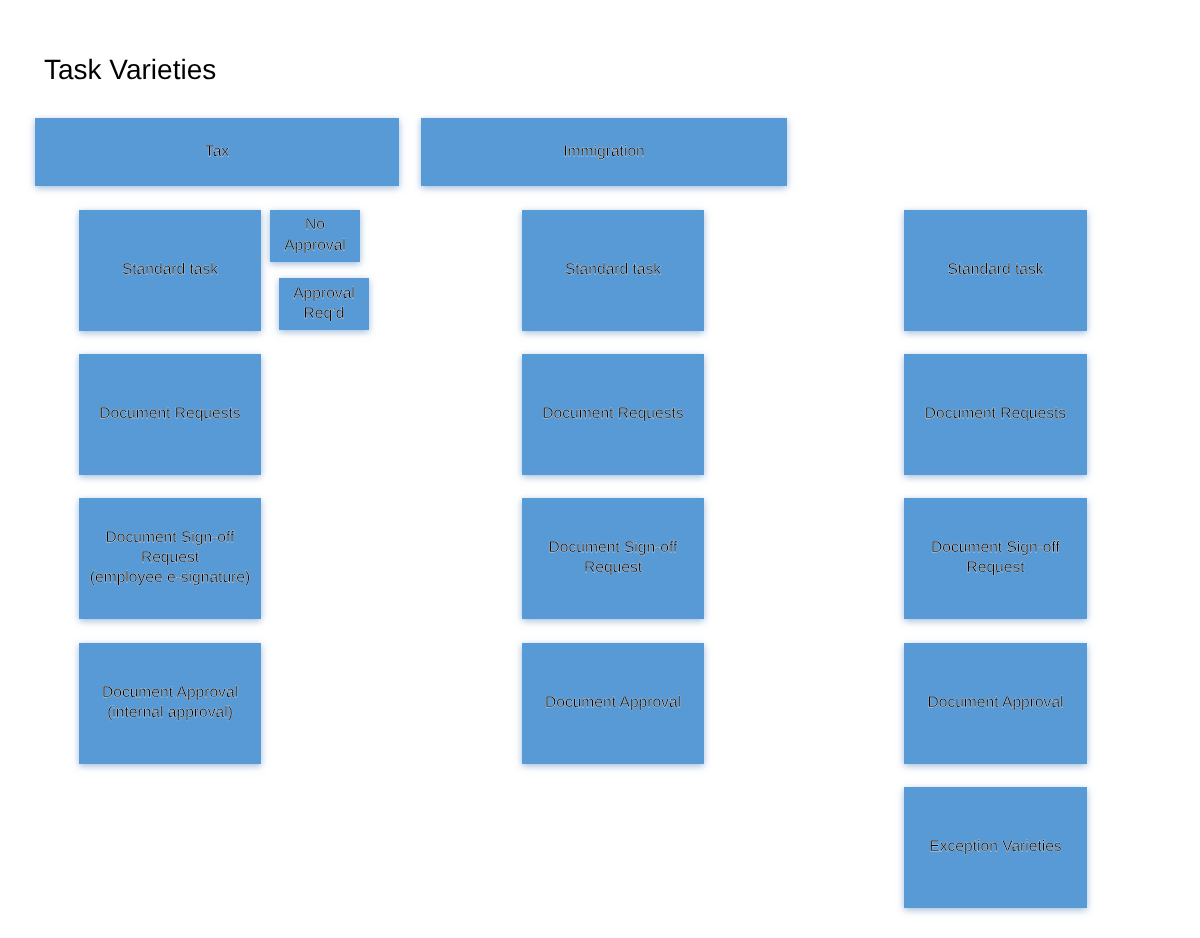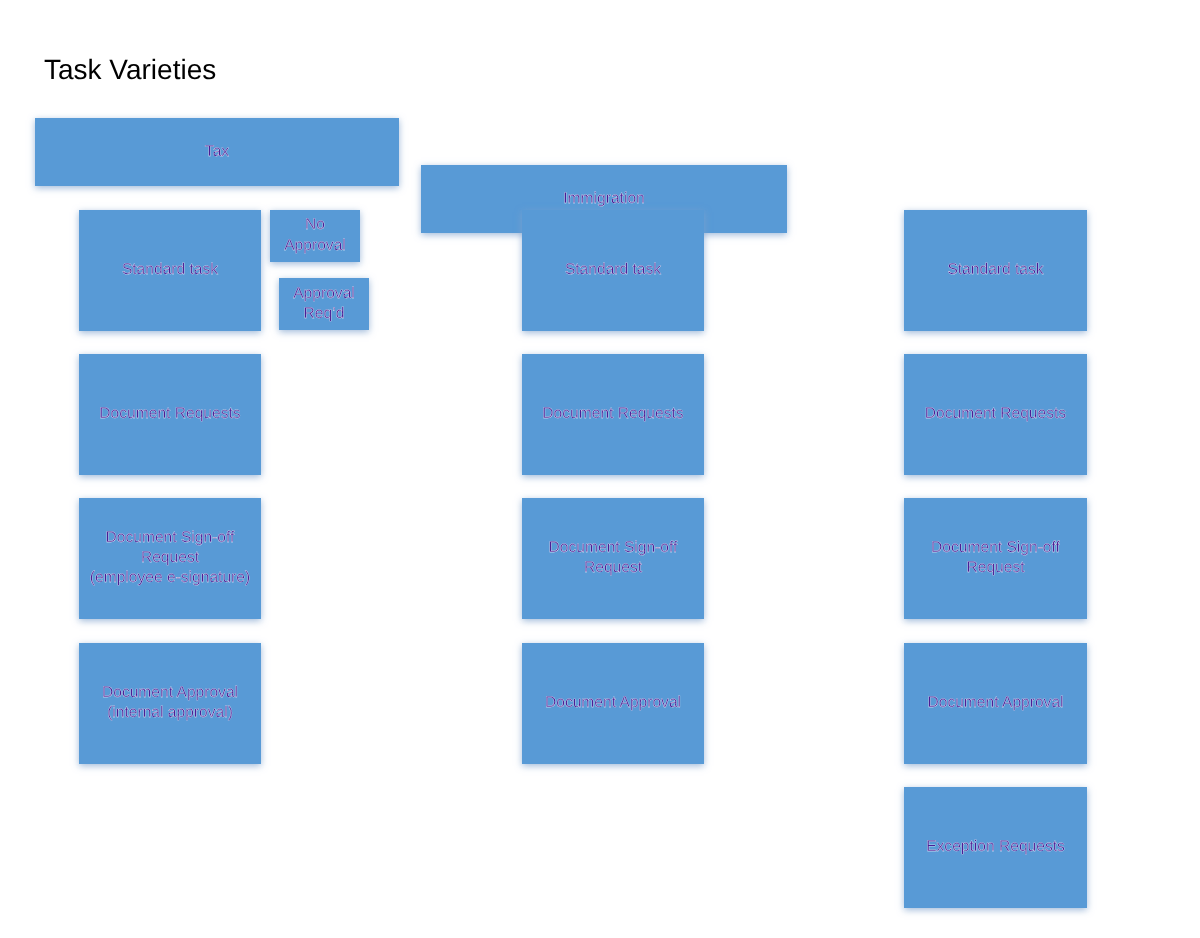"Tax" .box { color: #4c1d95 -> #000000 }
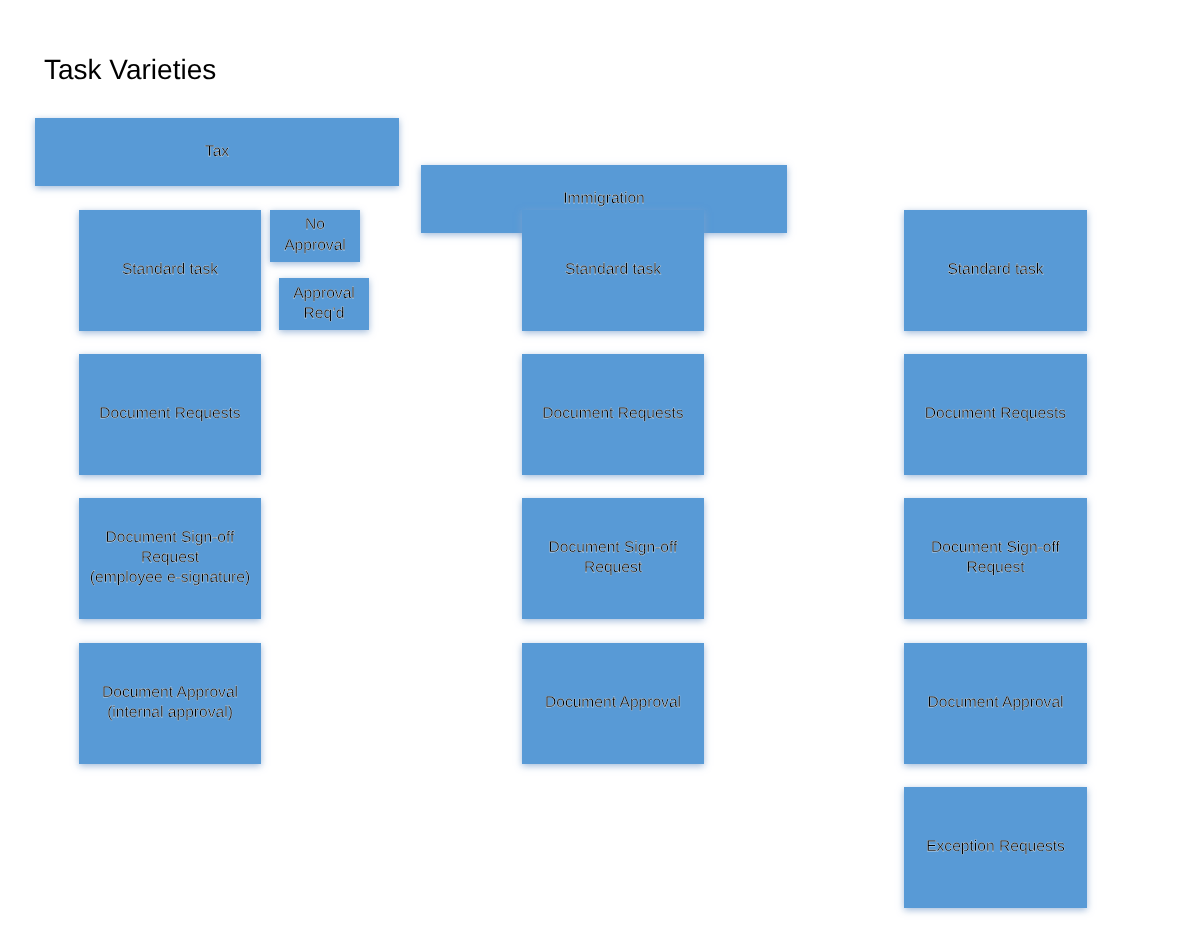"Immigration" div.box { margin-top: 47px -> none }
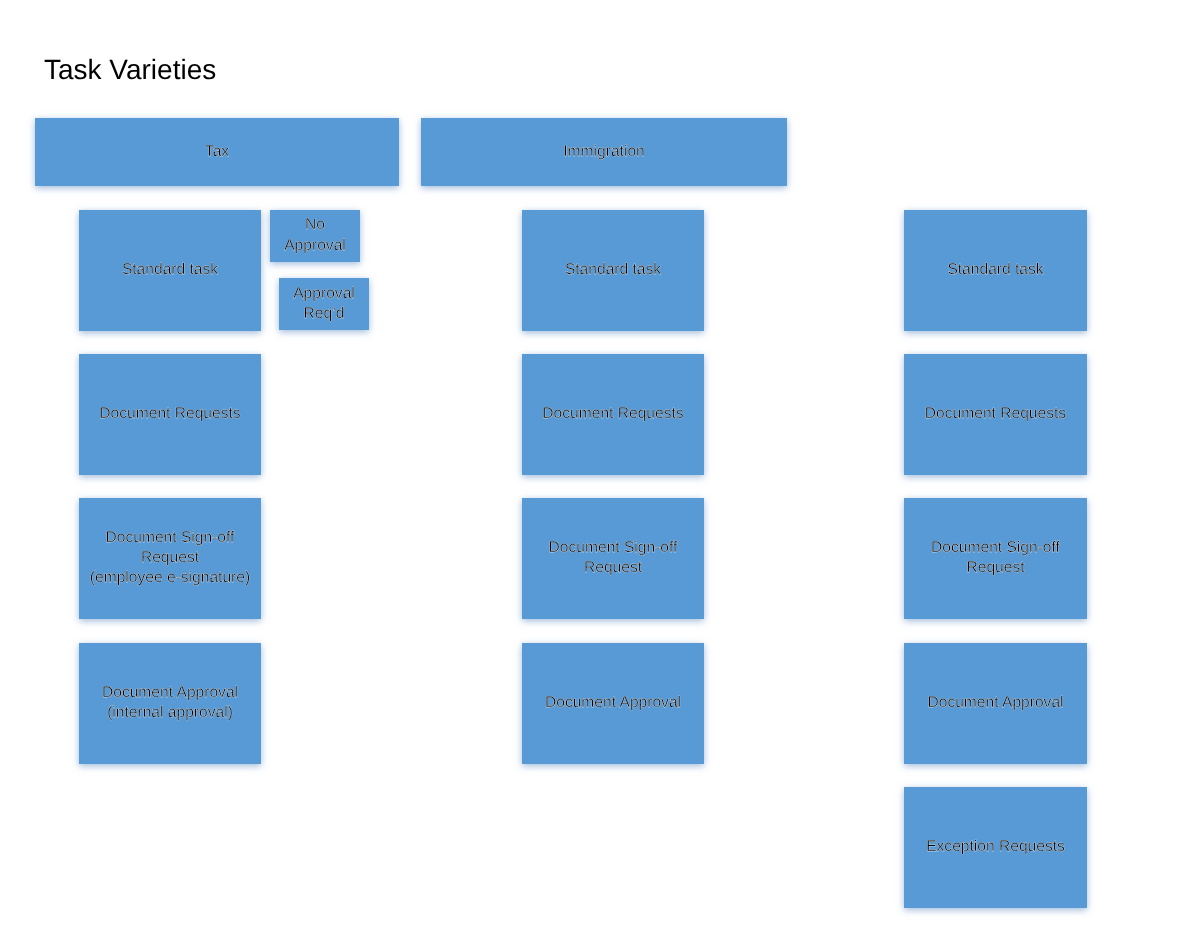"Exception Requests" div.box { text: Requests -> Varieties }
